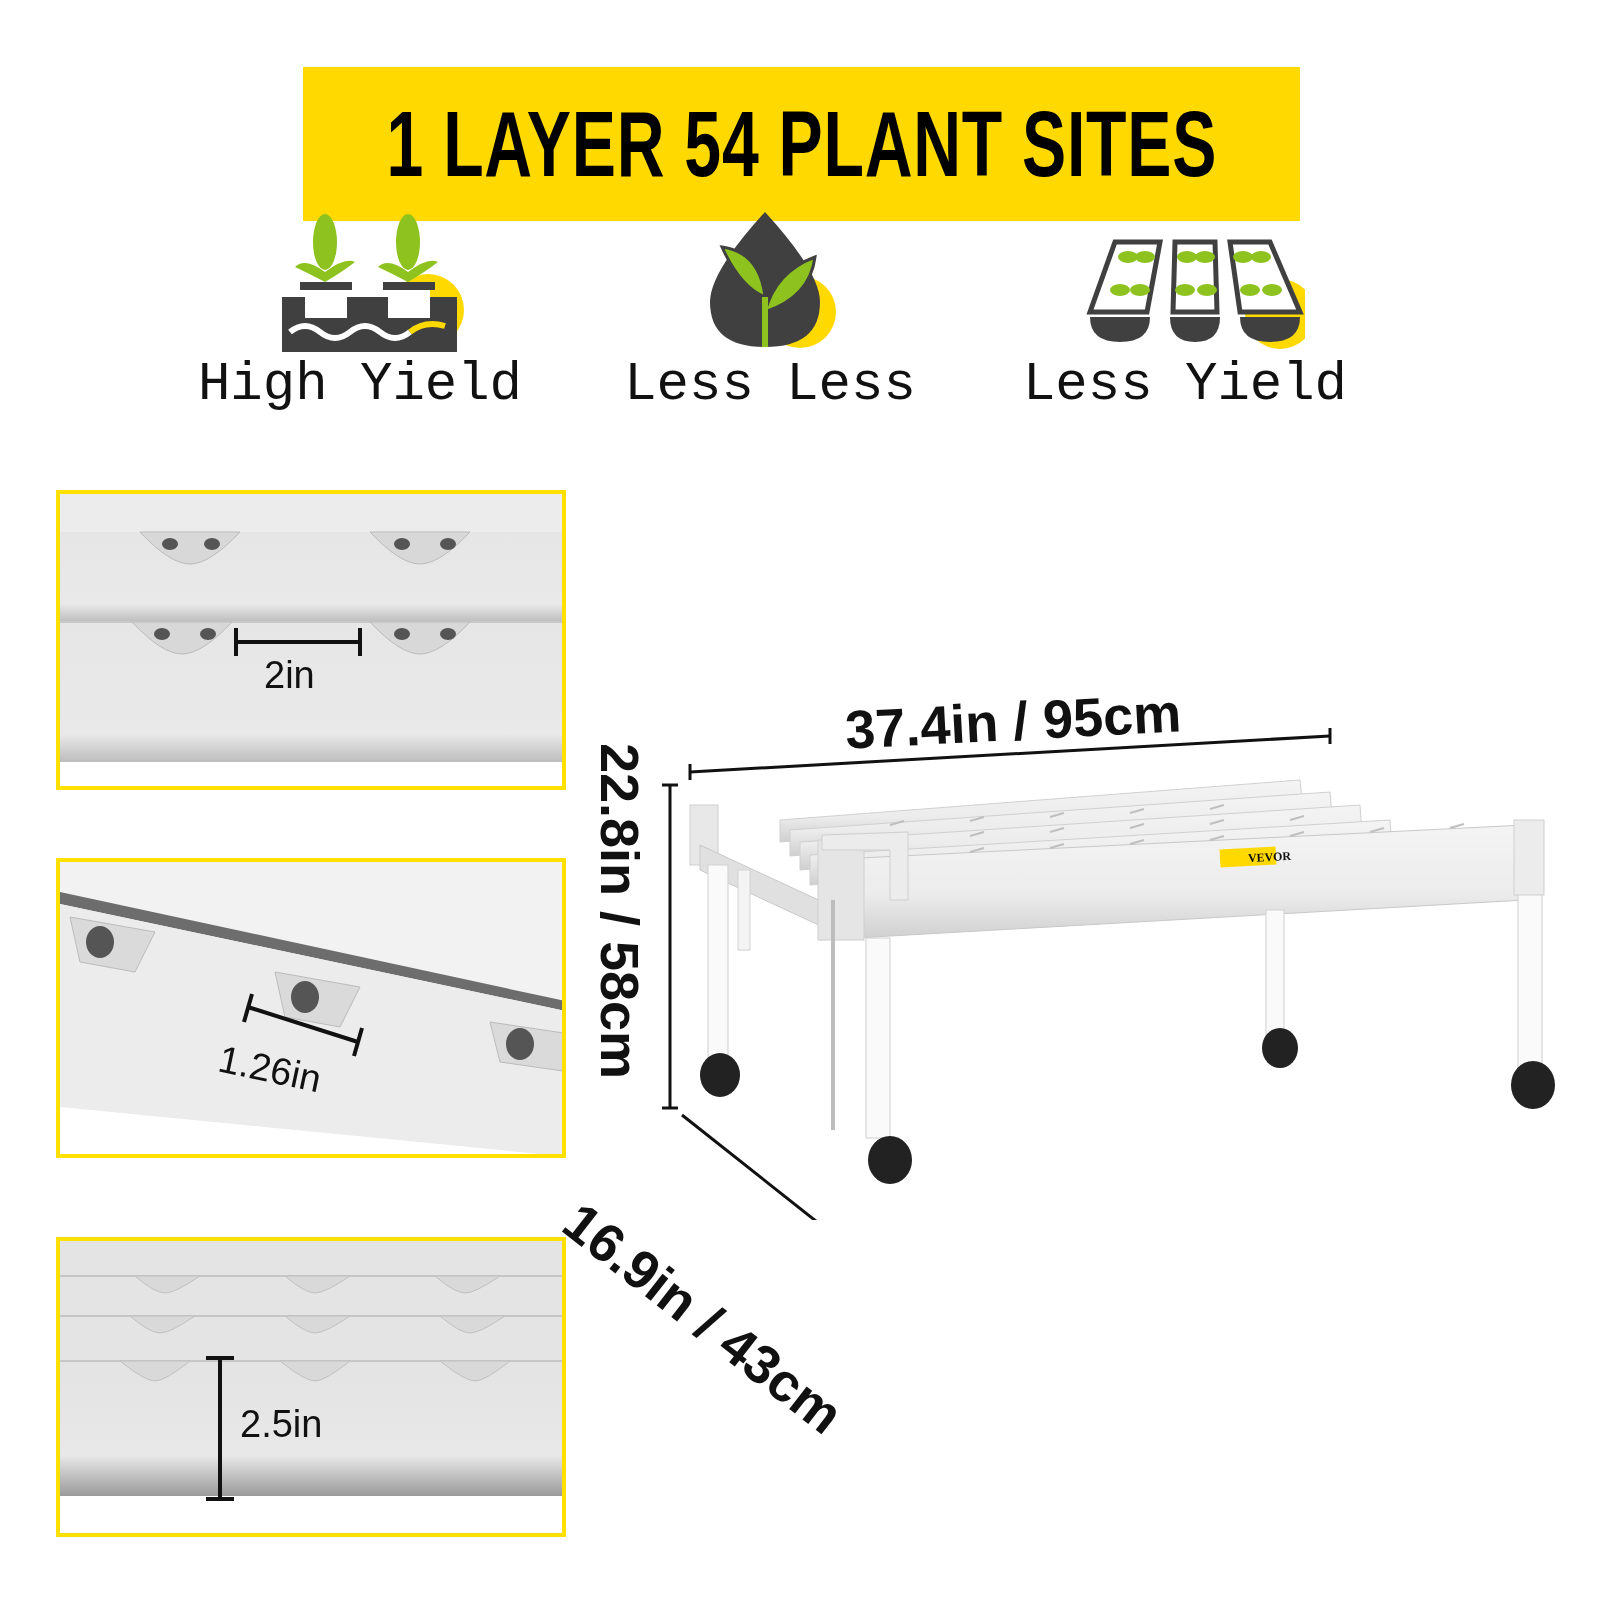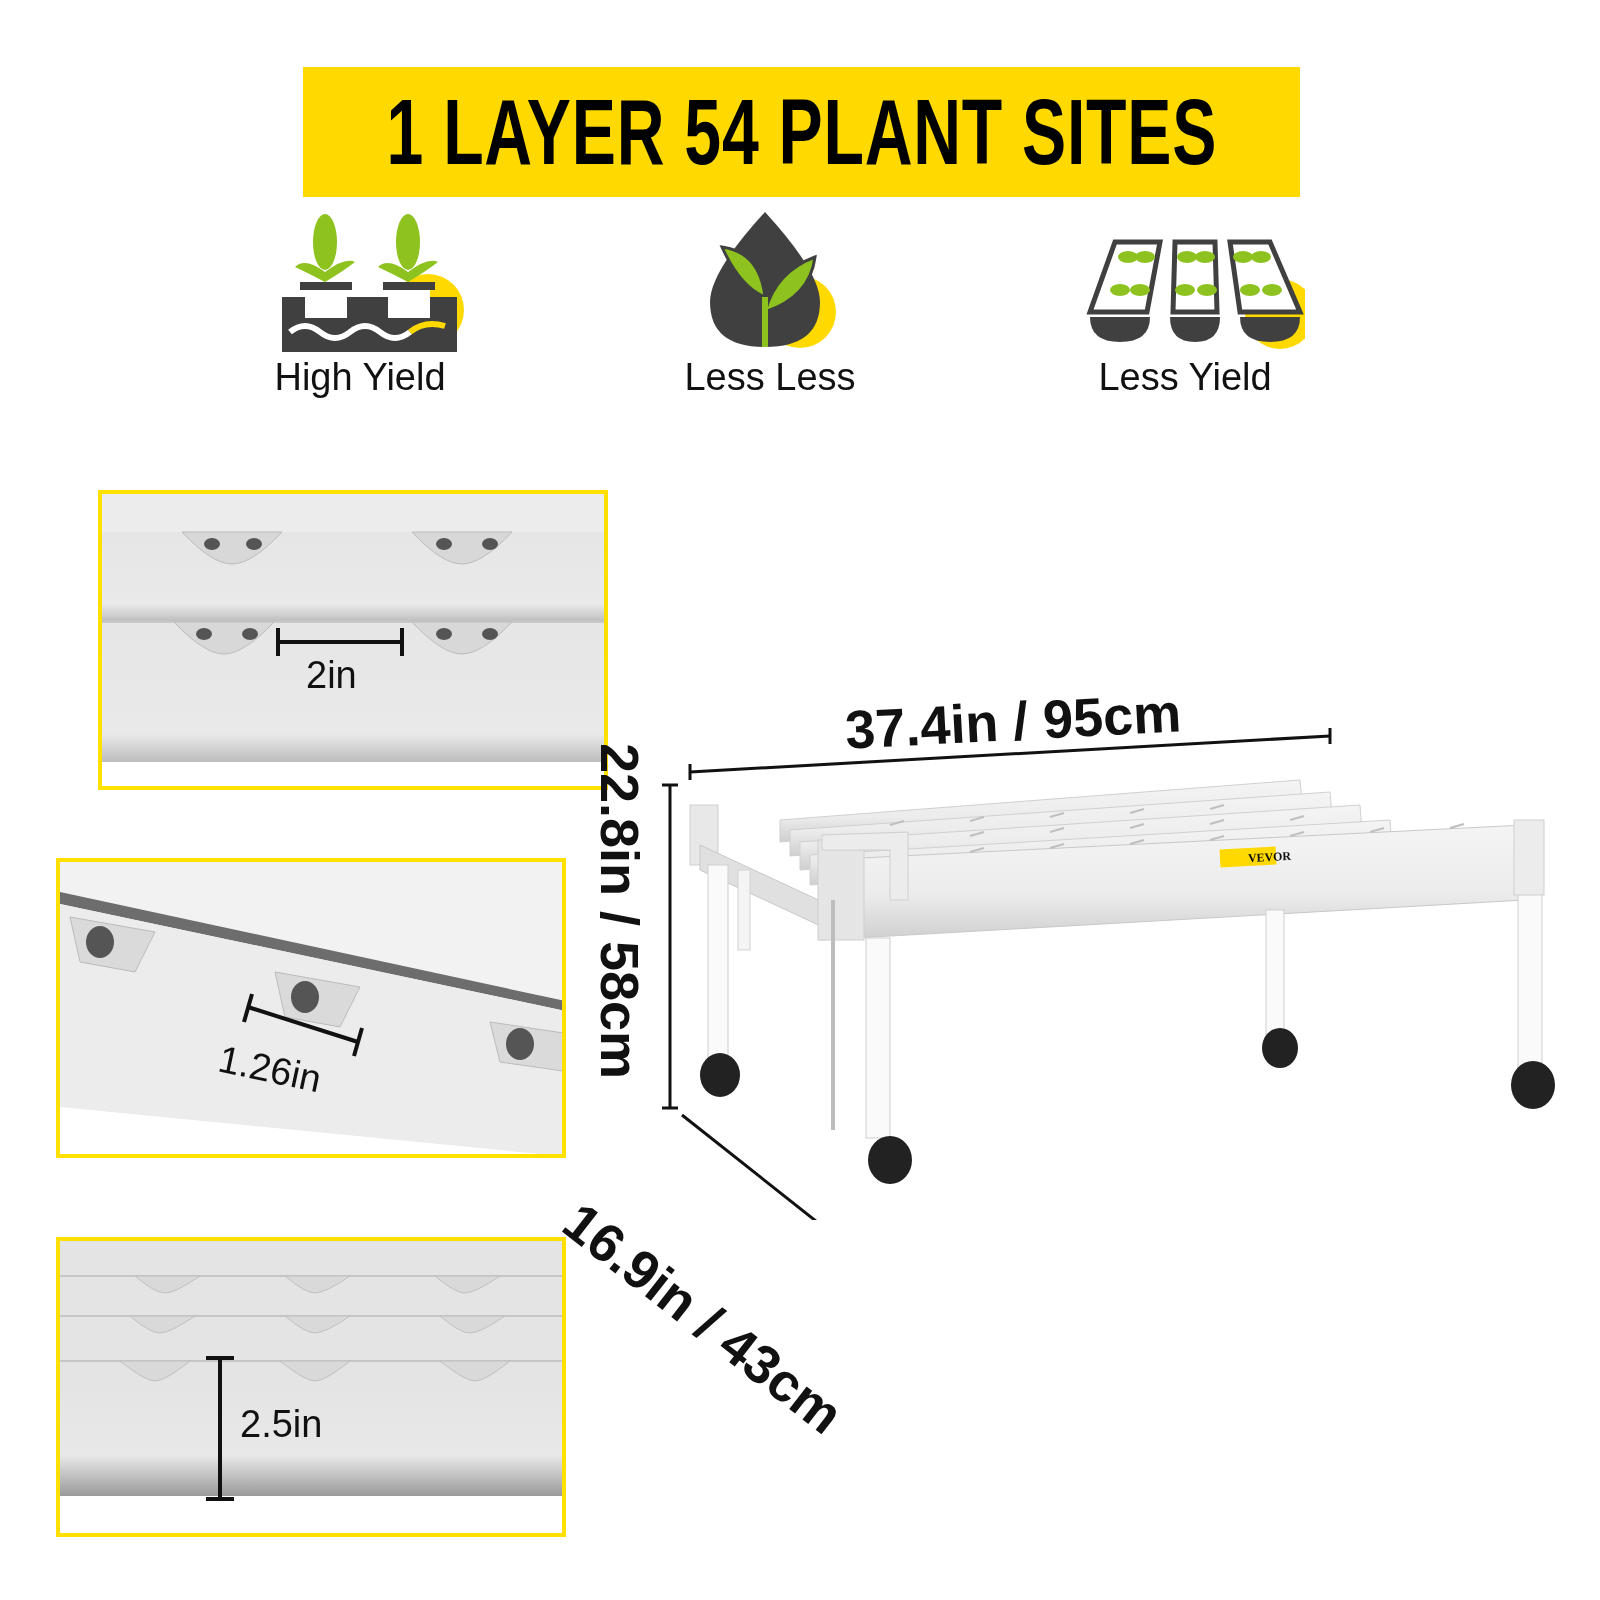"1 LAYER 54 PLANT SITES" .banner { height: 130px -> 154px }
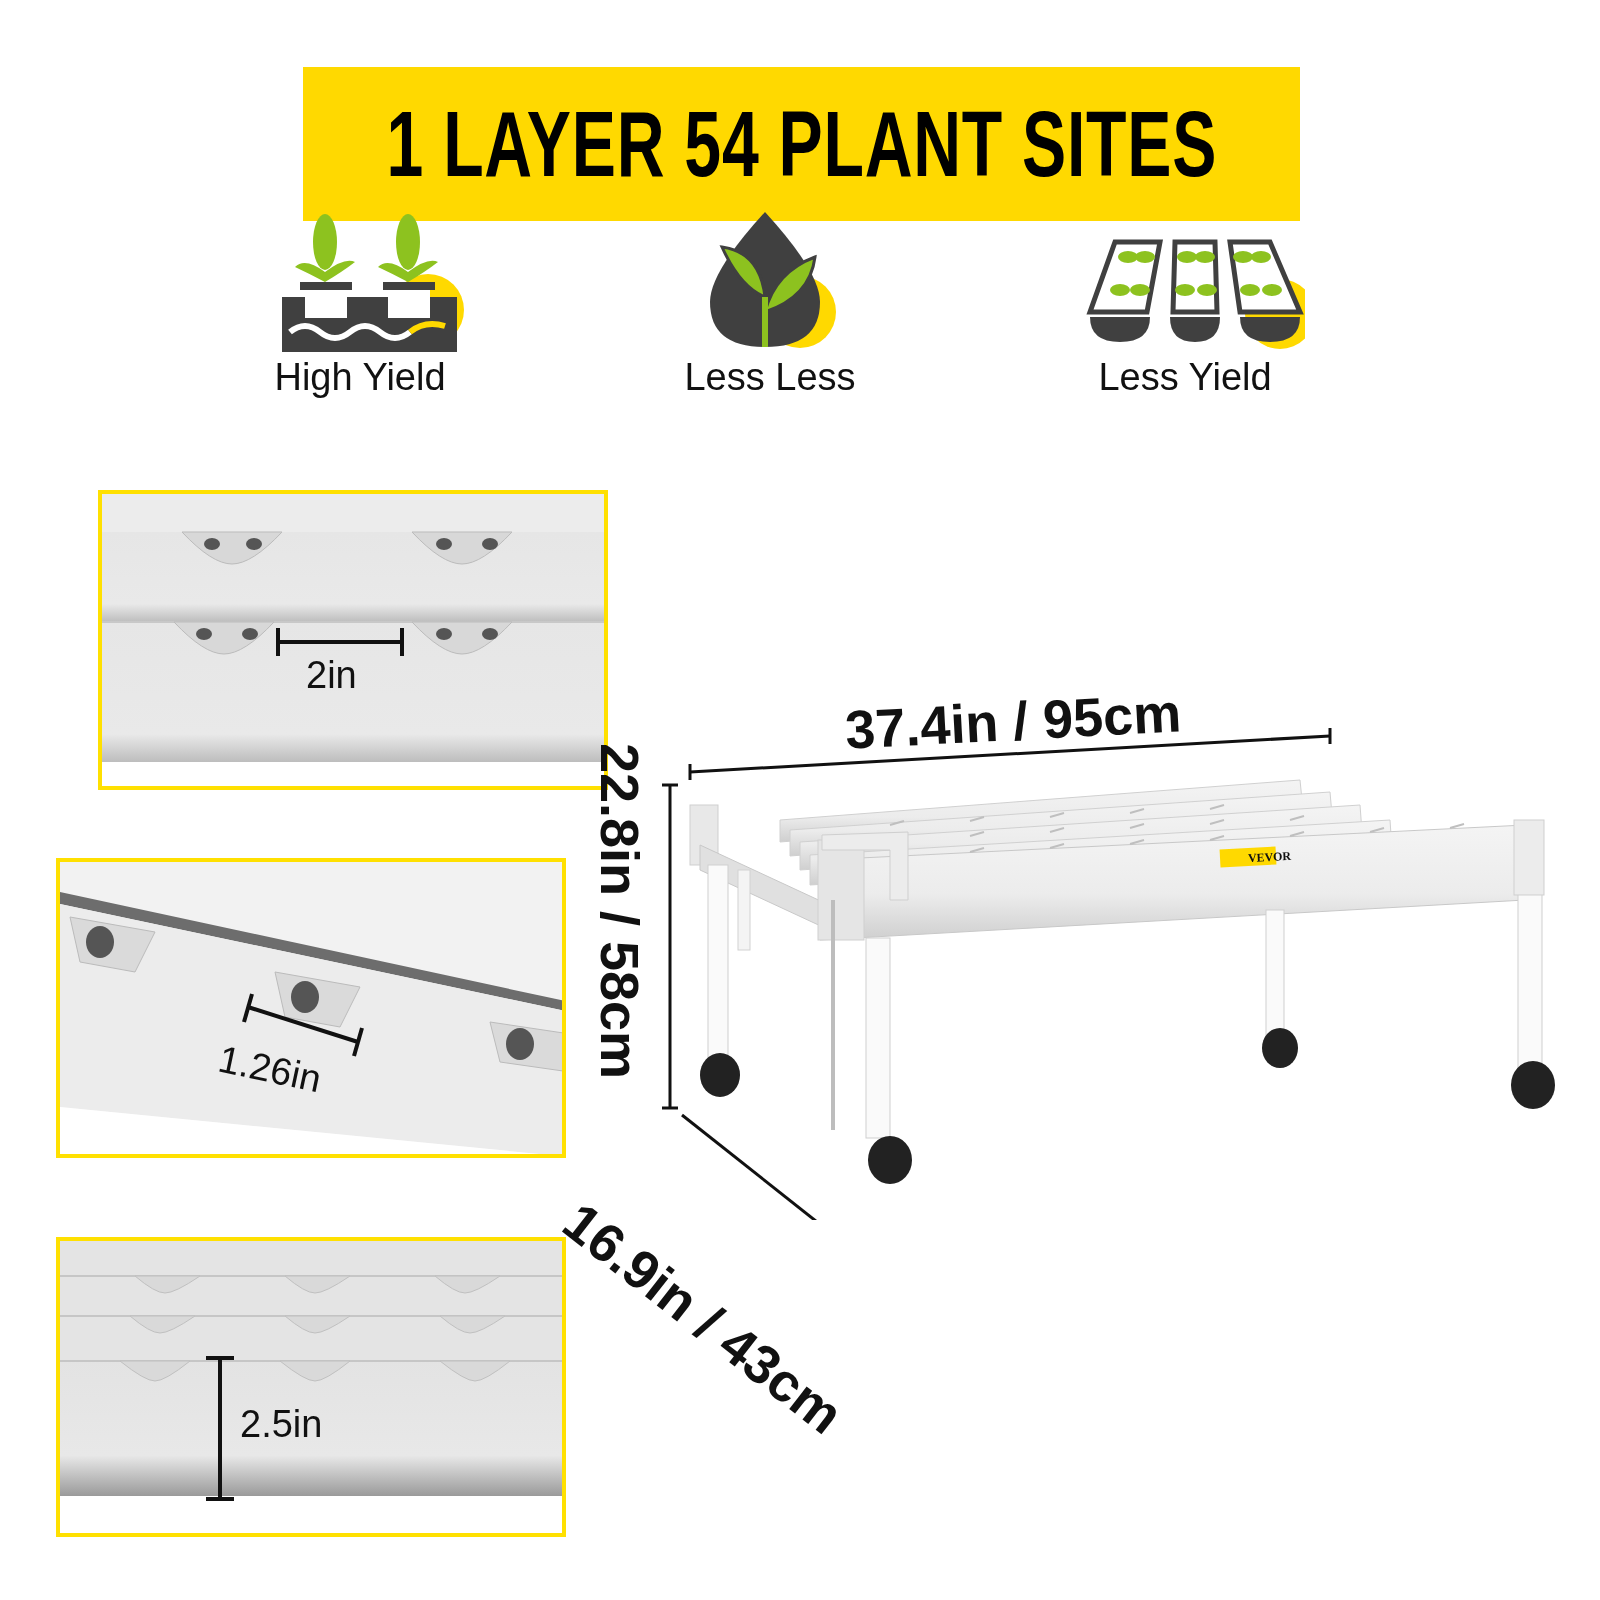"High Yield" .feature-label { font-family: none -> Liberation Mono, monospace; font-size: 38px -> 54px }
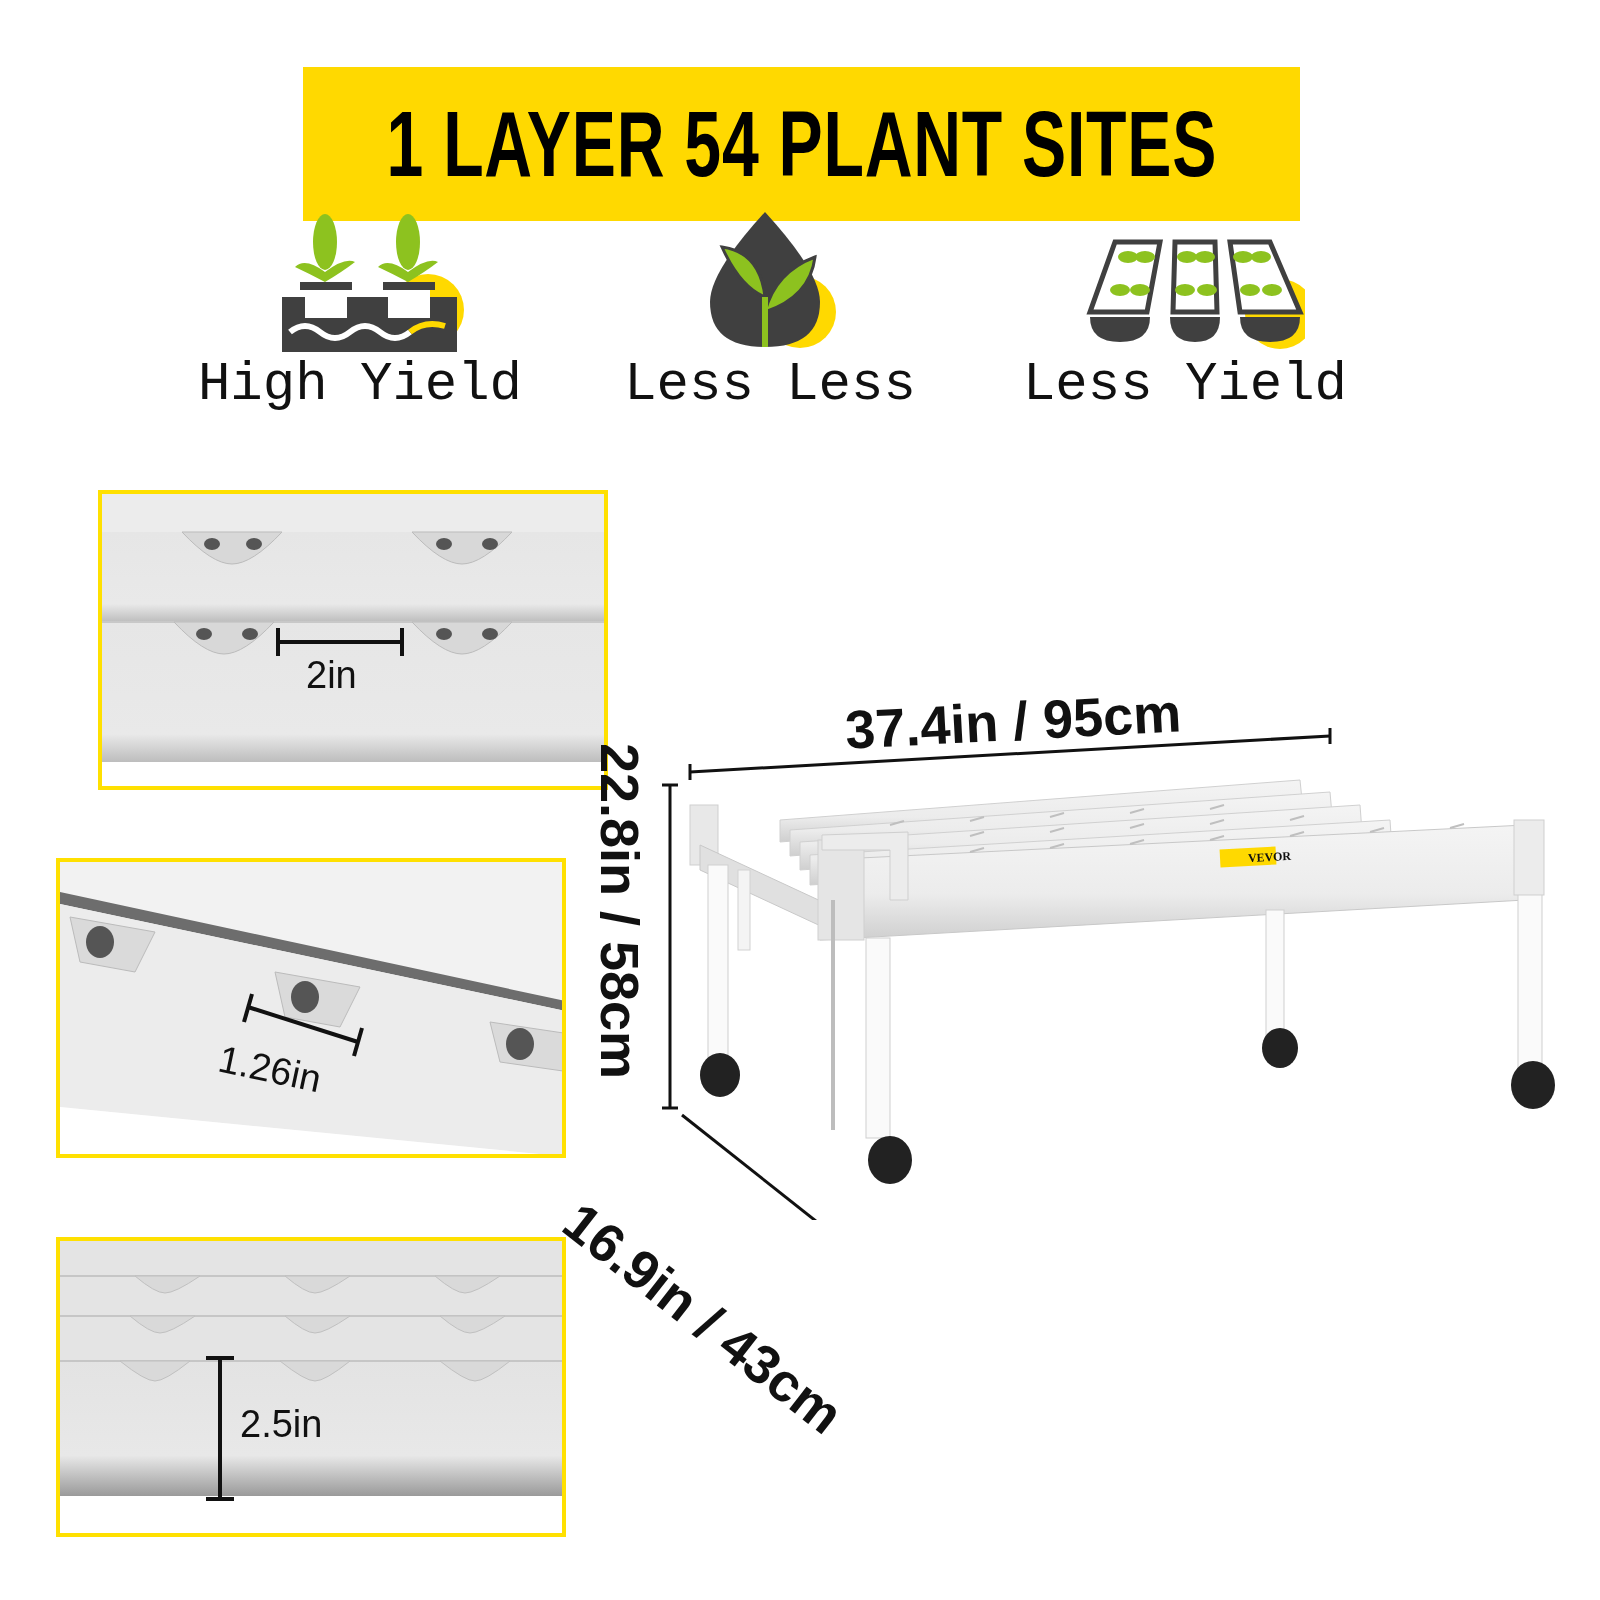"2in" div.detail { margin-left: 42px -> none }
